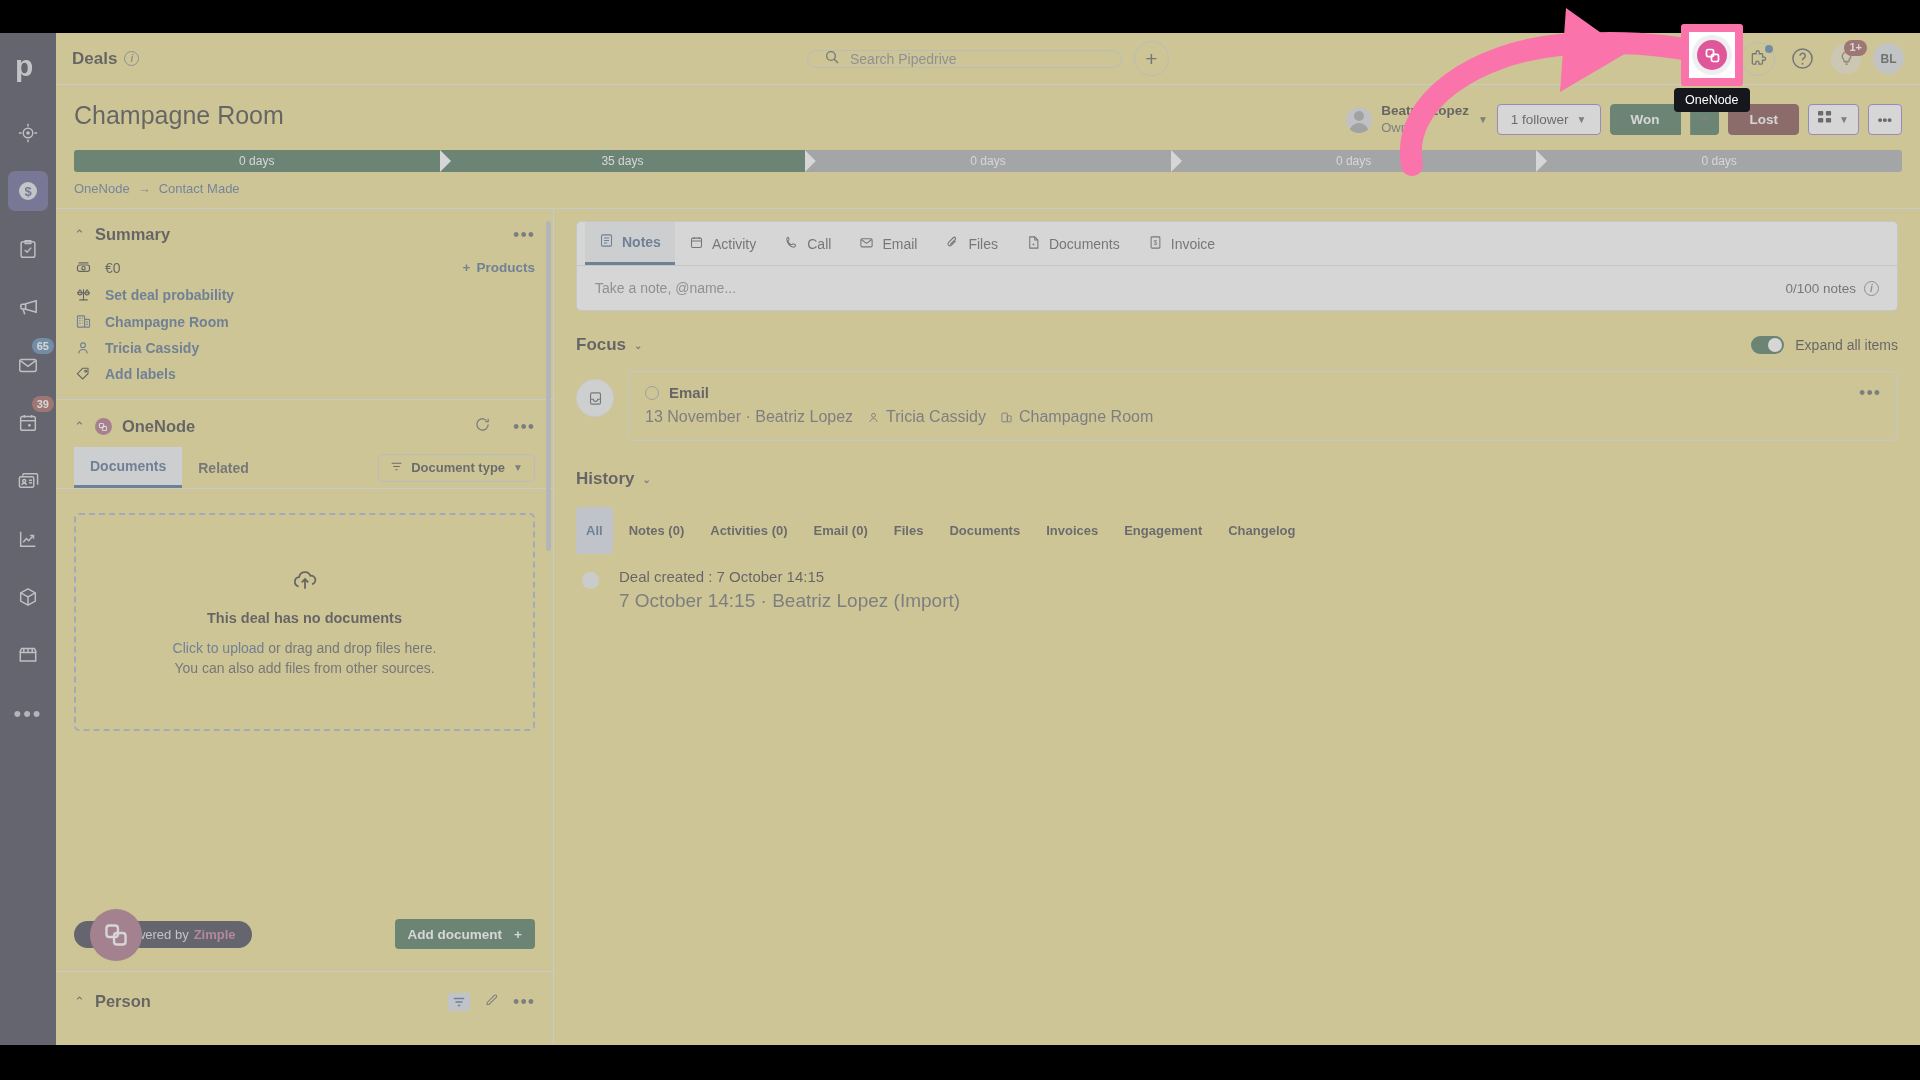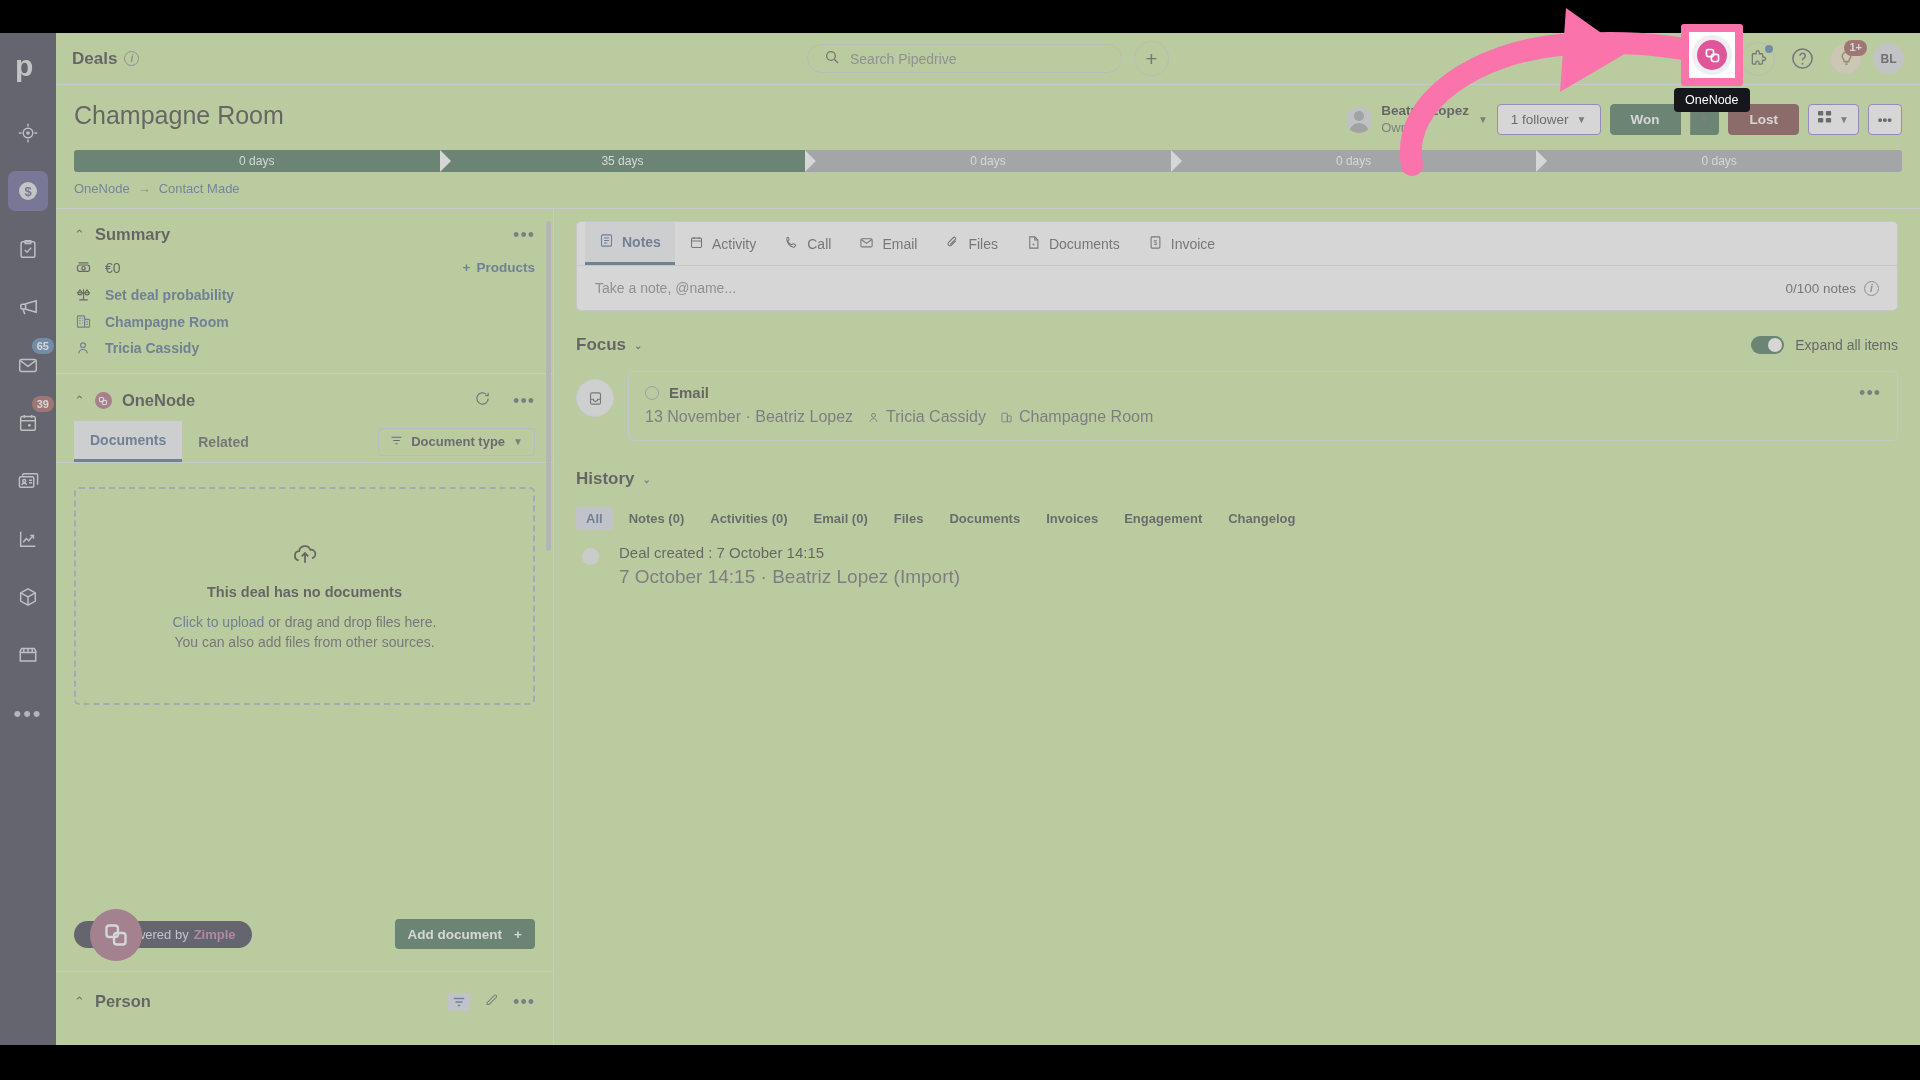"Deals" .main { background: #bef264 -> #fde047 }
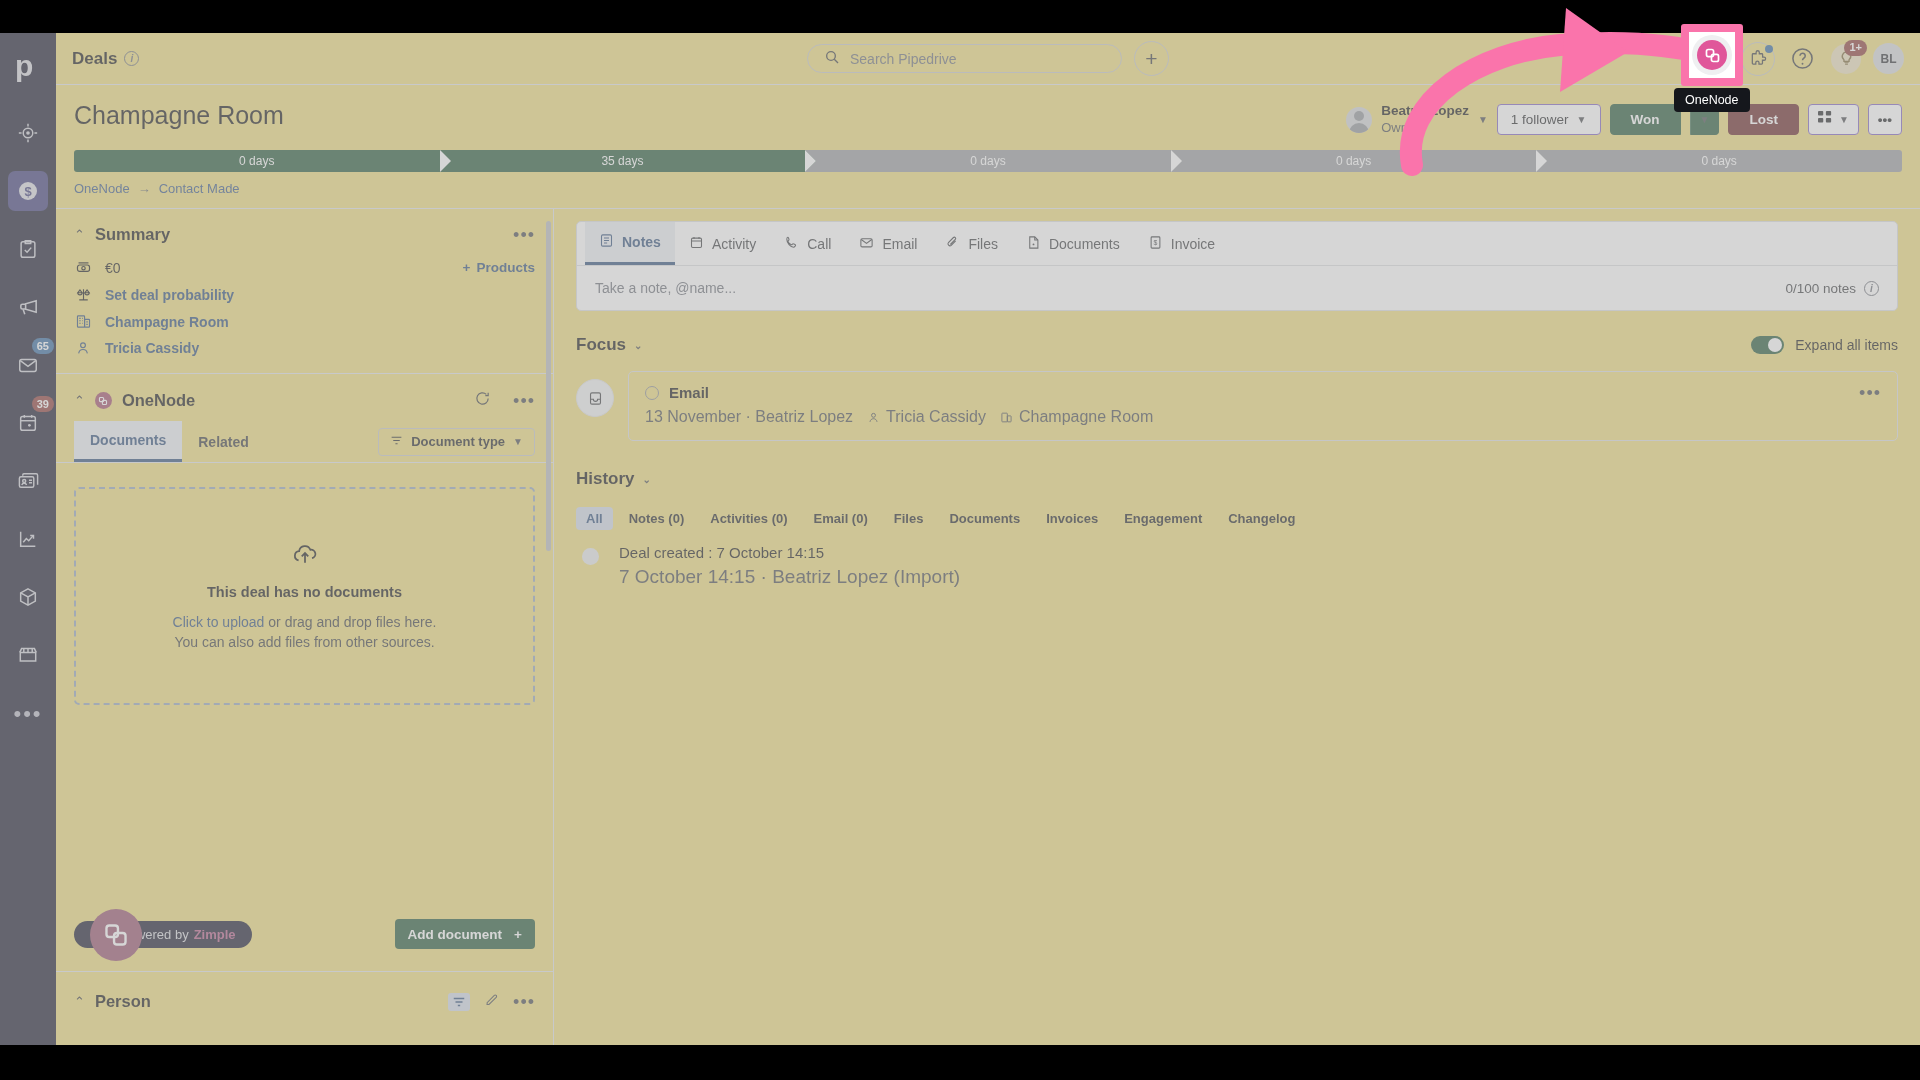"Search Pipedrive" .search-box { height: 29px -> 18px }
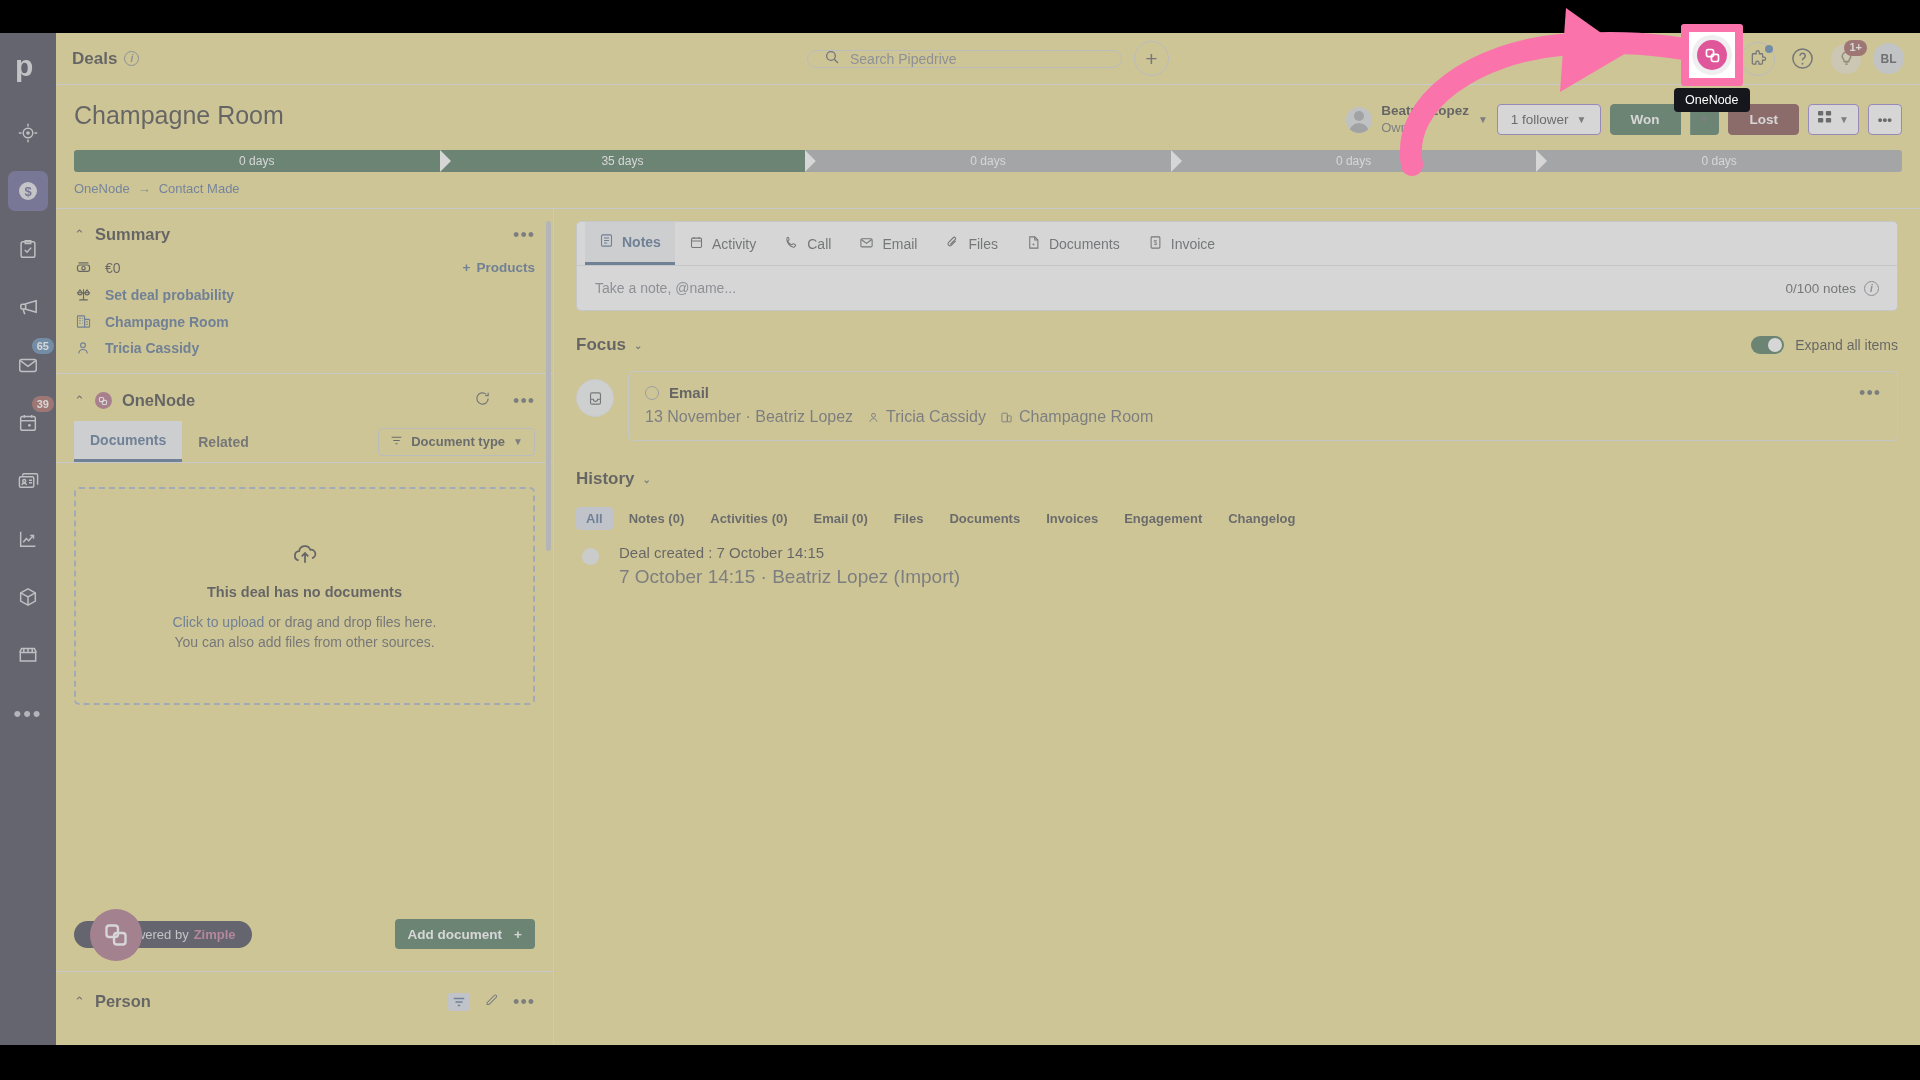"Add labels" div.srow { html: none -> <div> <span> <svg> <path></path> <circle></circle> </svg> </span> <span>Add labels</span> </div> }
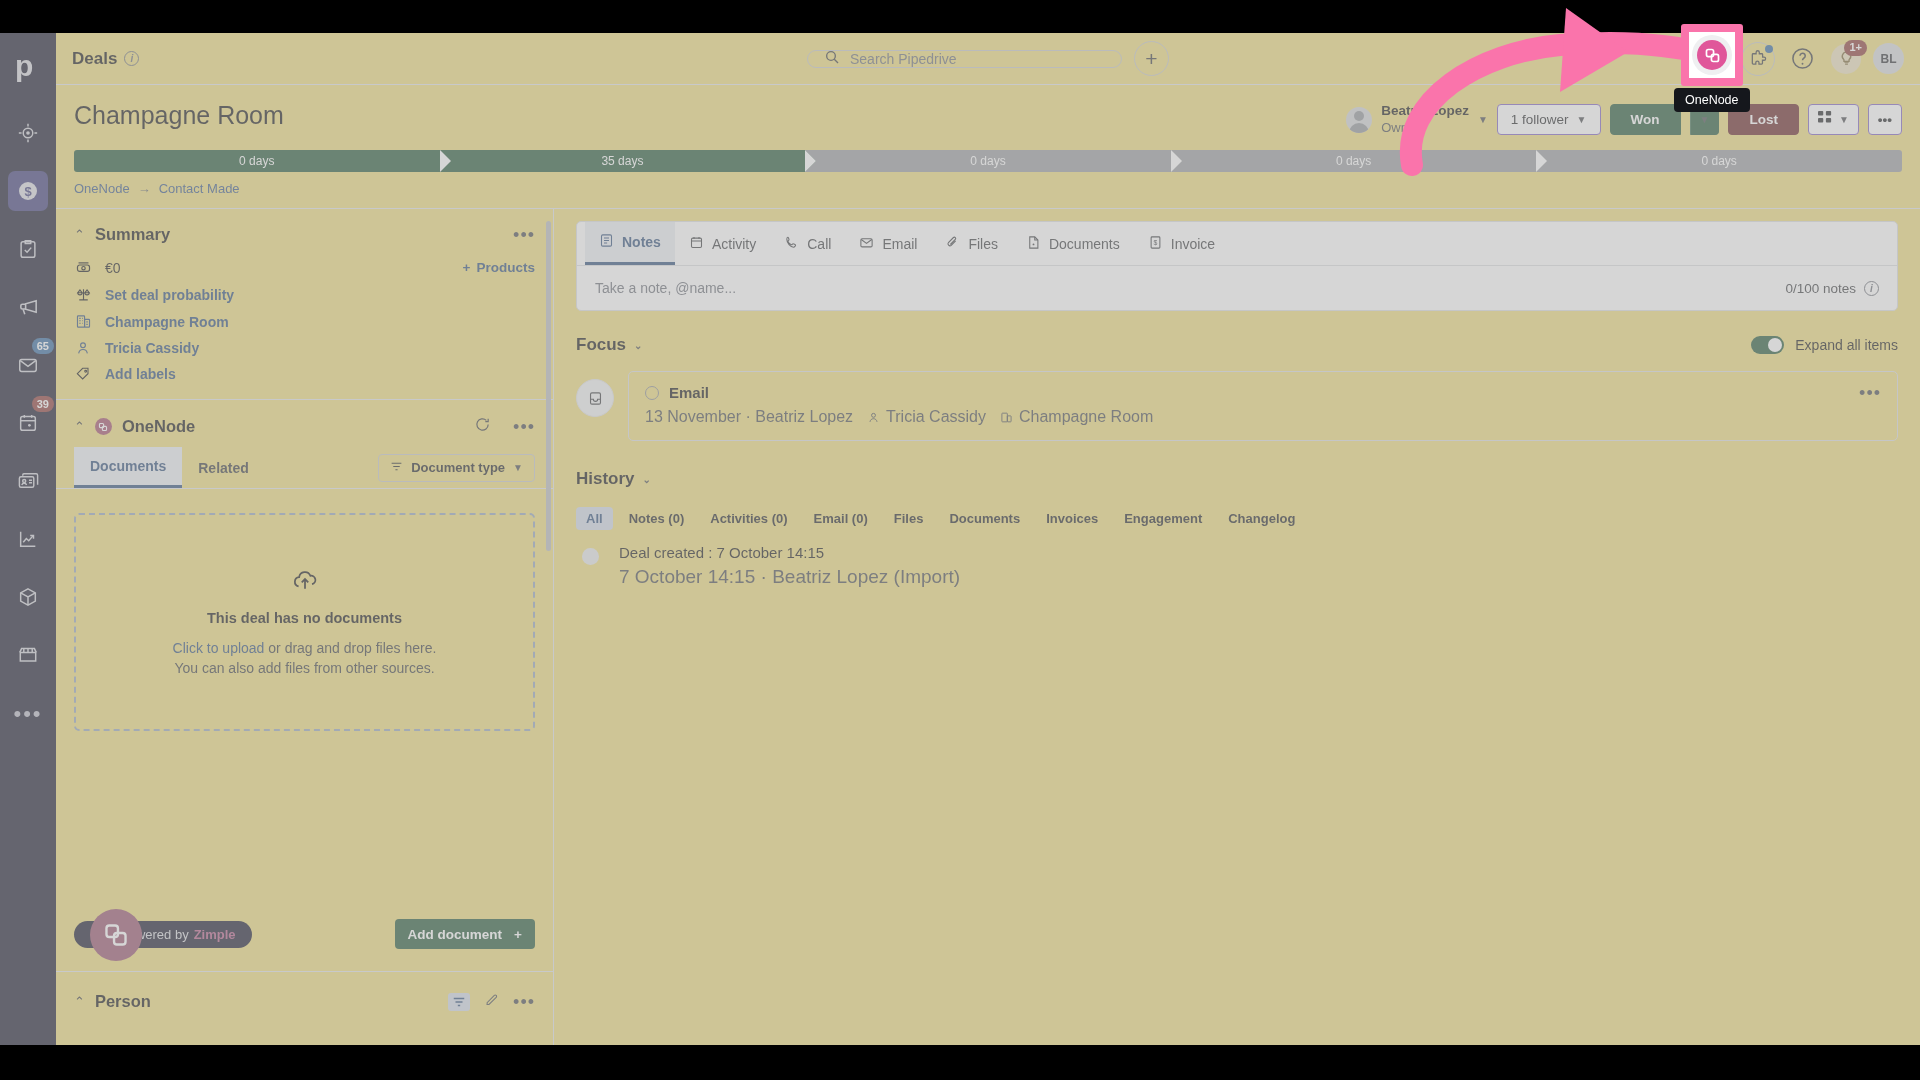"All" .hf { padding: 4px 10px -> 16px 10px }
